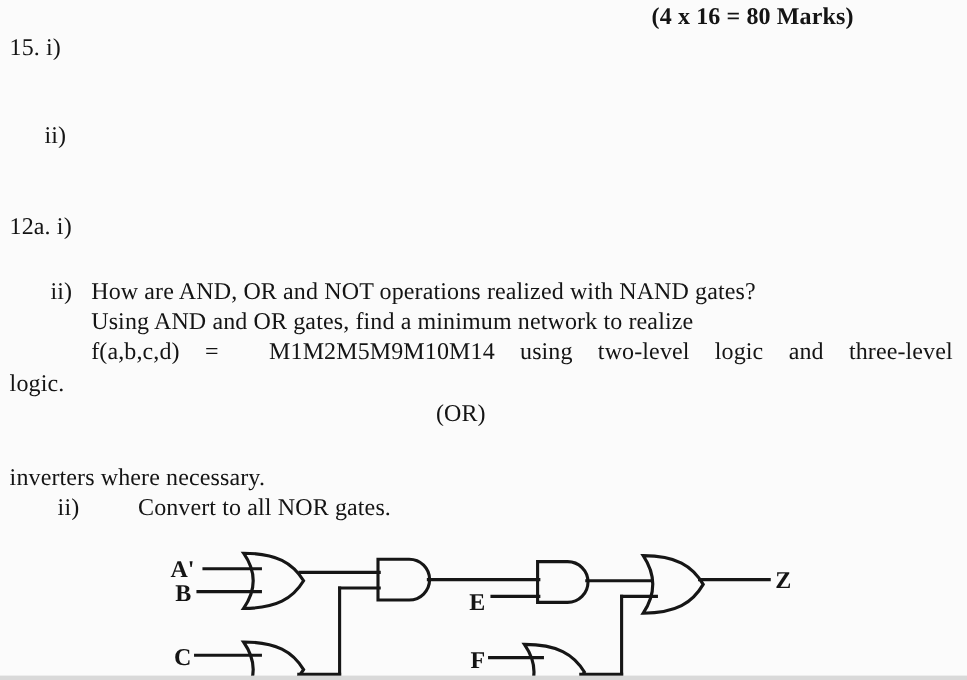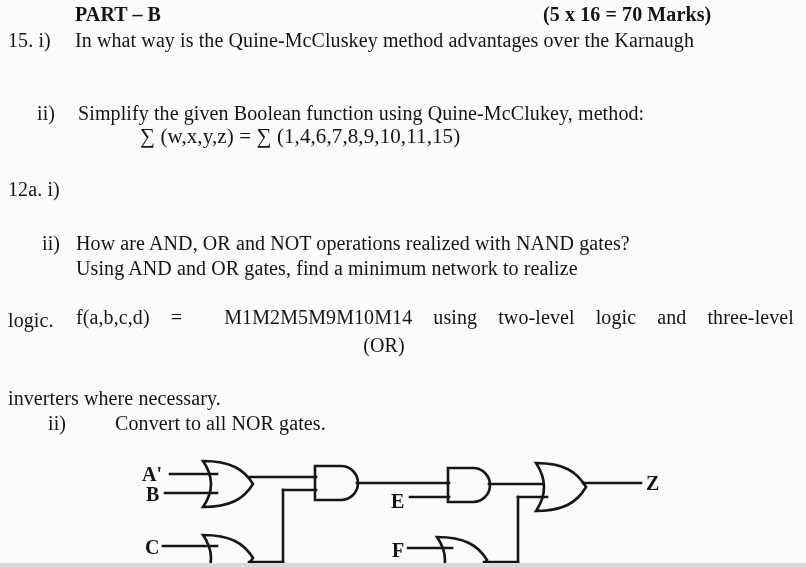"PART – B" div.t { html: <div>PART – B</div> -> none }
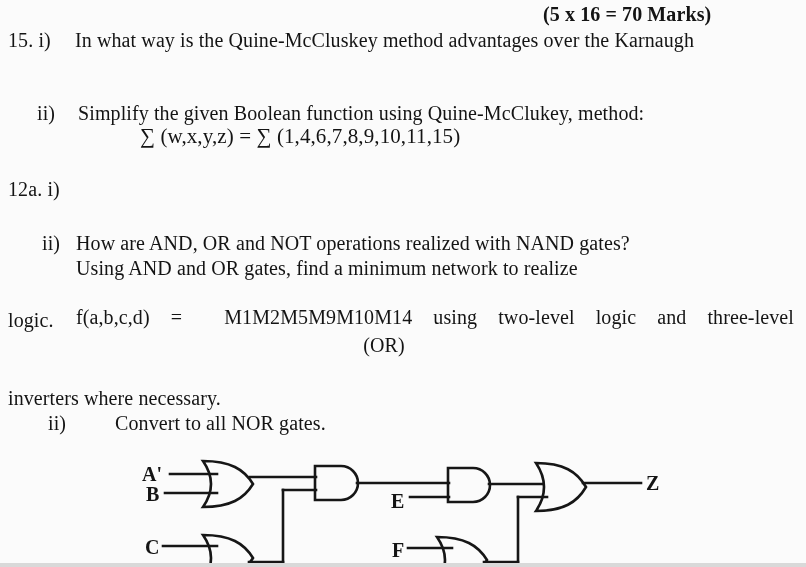"(5 x 16 = 70" div.t { text: 5 x 16 = 70 -> 4 x 16 = 80 }
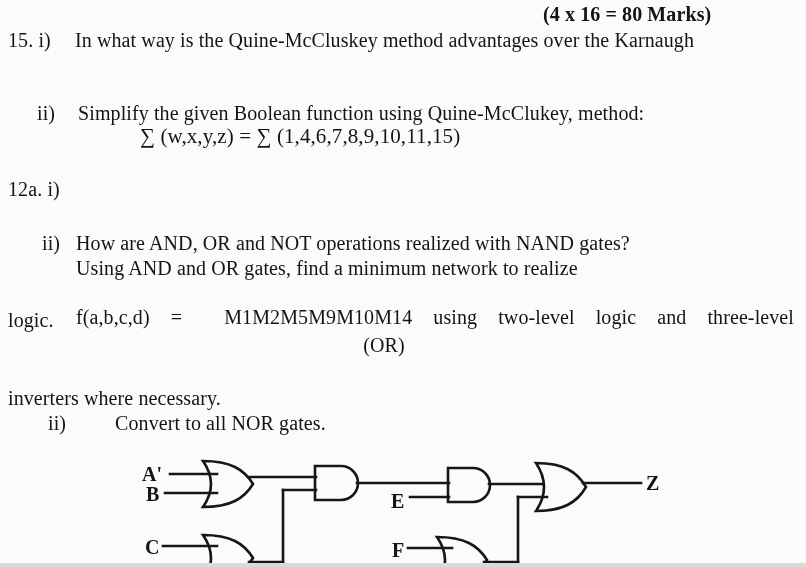"In what way is the" div.t { html: <div>In what way is the Quine-McCluskey method advantages over the Karnaugh</div> -> none }
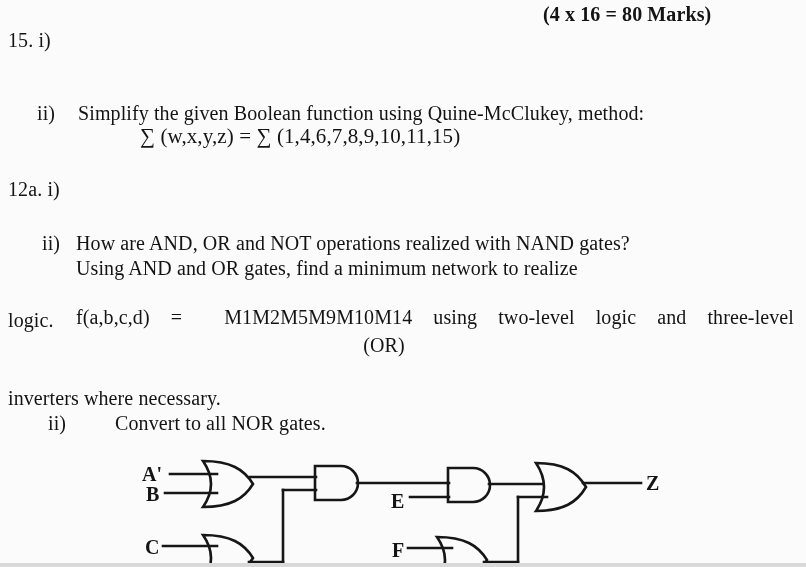"Simplify the given Boolean function" div.t { html: <div>Simplify the given Boolean function using Quine-McClukey, method:</div> -> none }
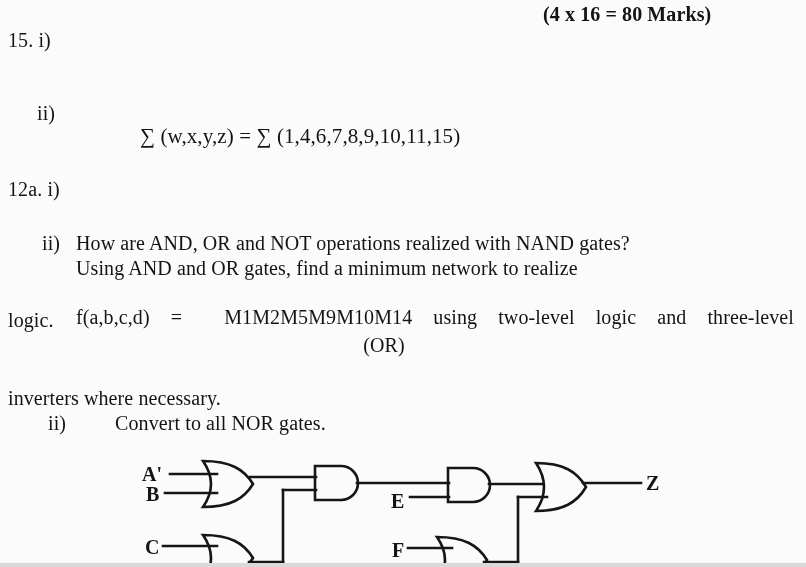"∑ (w,x,y,z) = ∑ (1,4,6,7,8,9,10,11,15)" div.t { html: <div>∑ (w,x,y,z) = ∑ (1,4,6,7,8,9,10,11,15)</div> -> none }
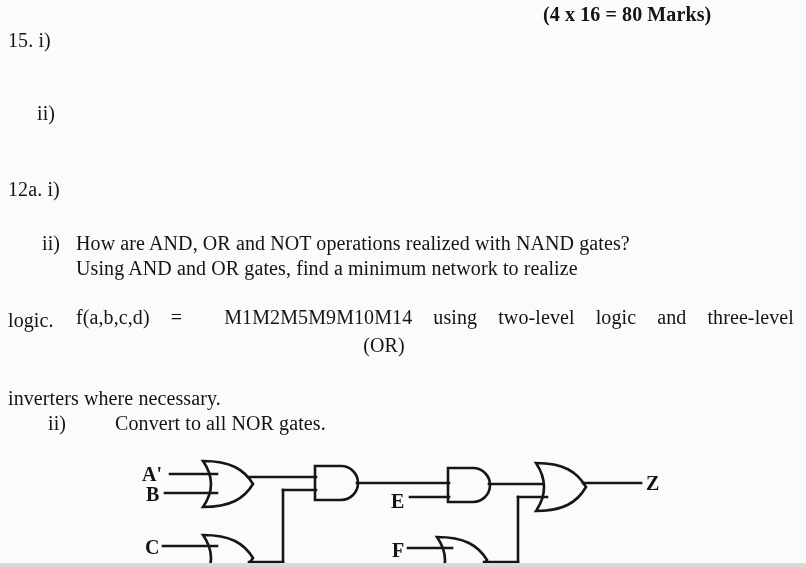"f(a,b,c,d) = M1M2M5M9M10M14 using" .just { margin-top: 24px -> none }
